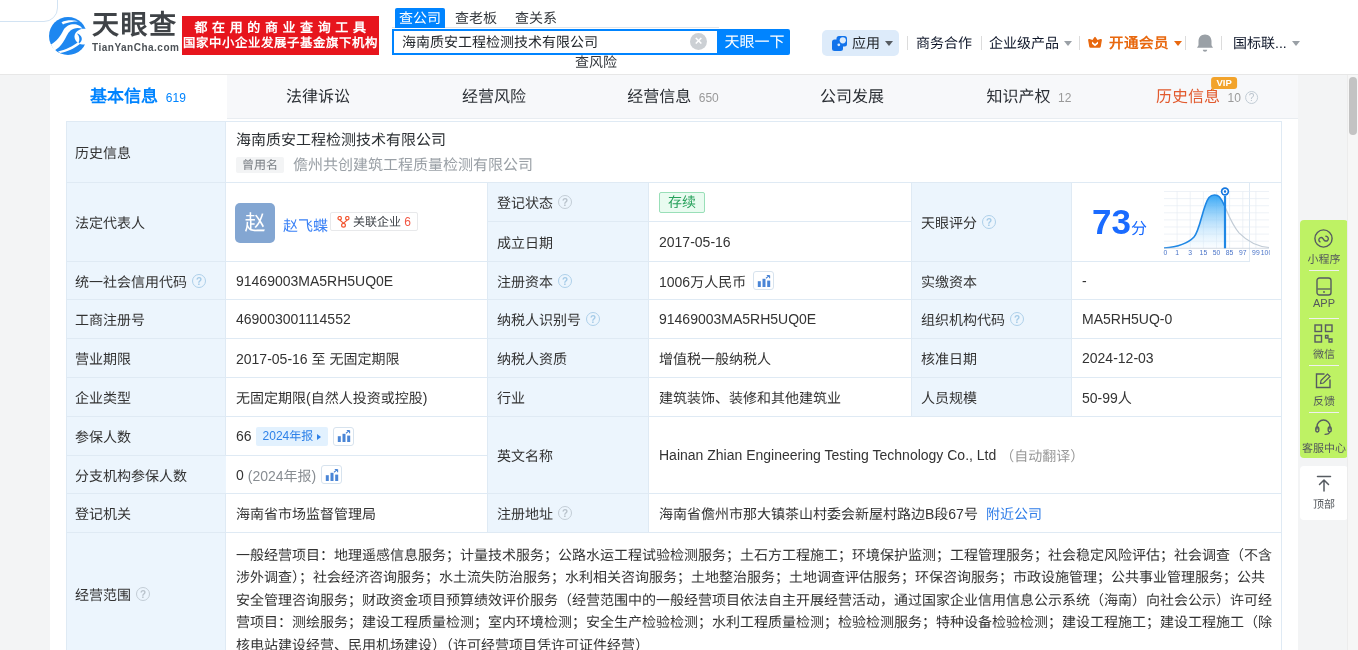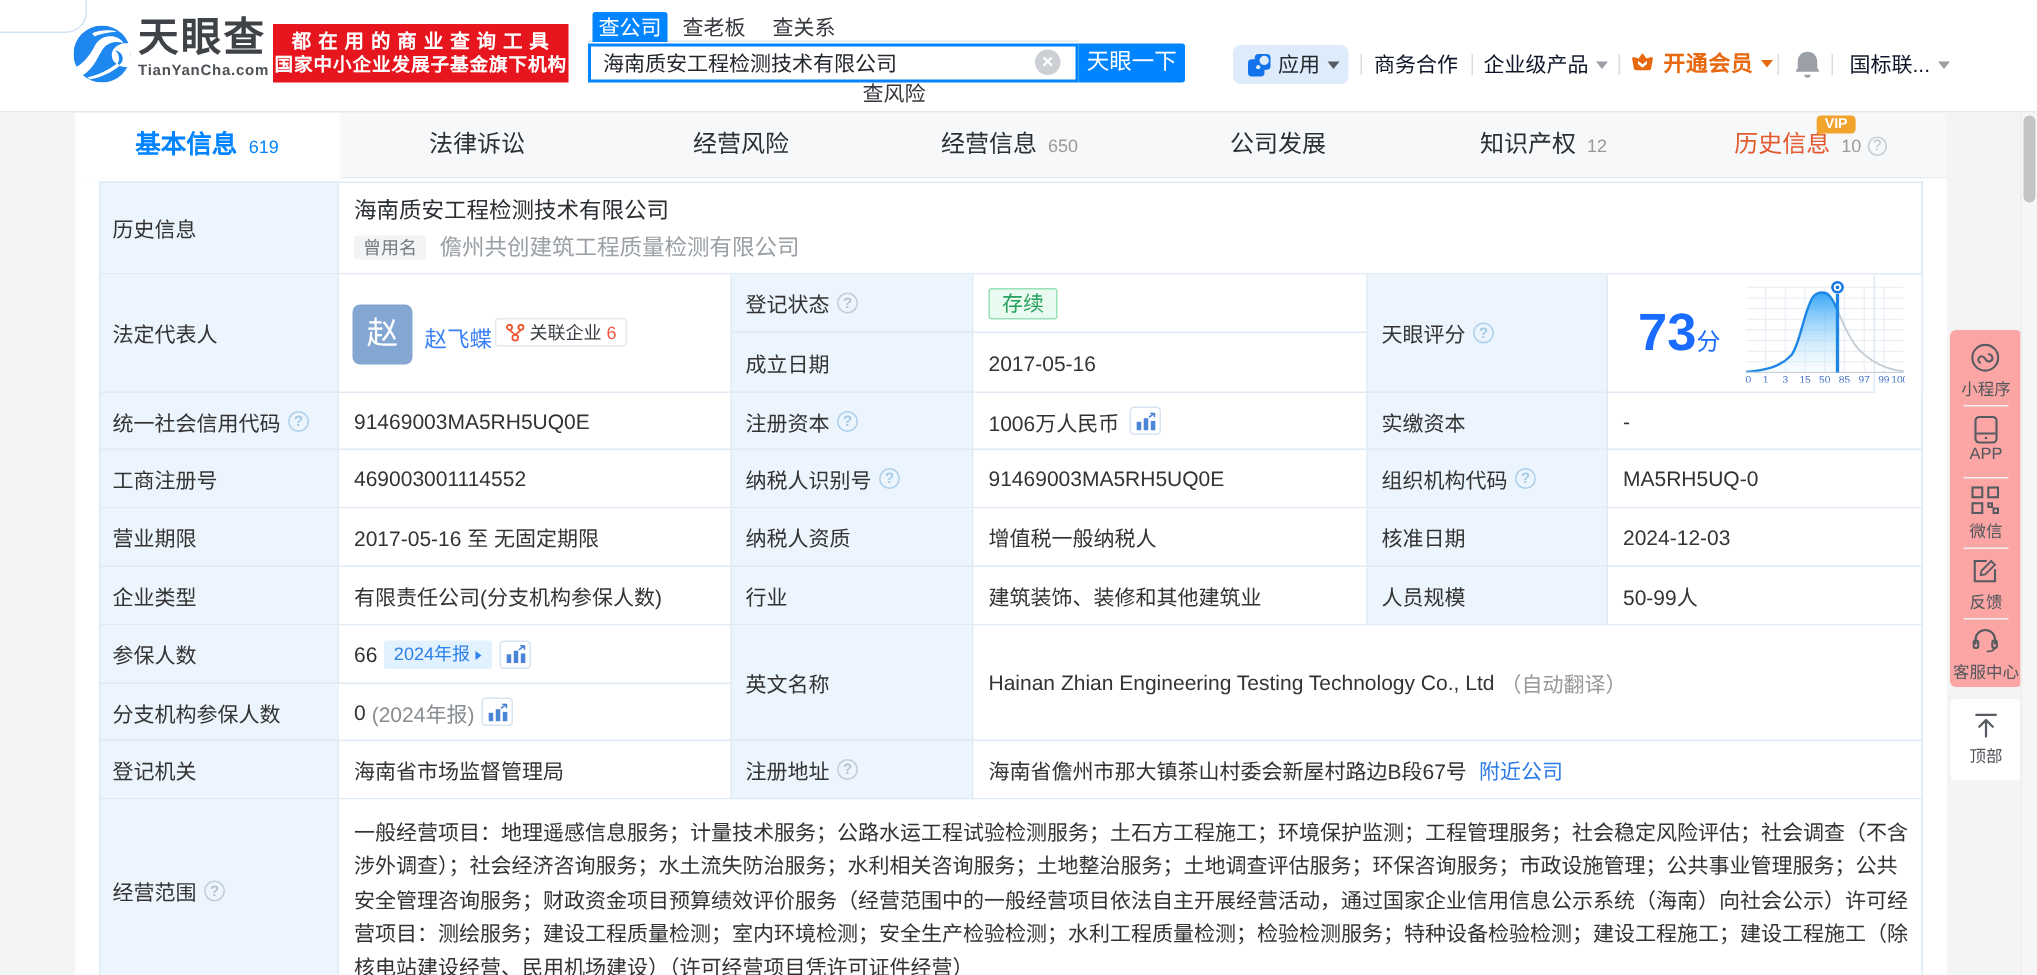"小程序" #sidebar1 { background: #fca5a5 -> #bef264 }
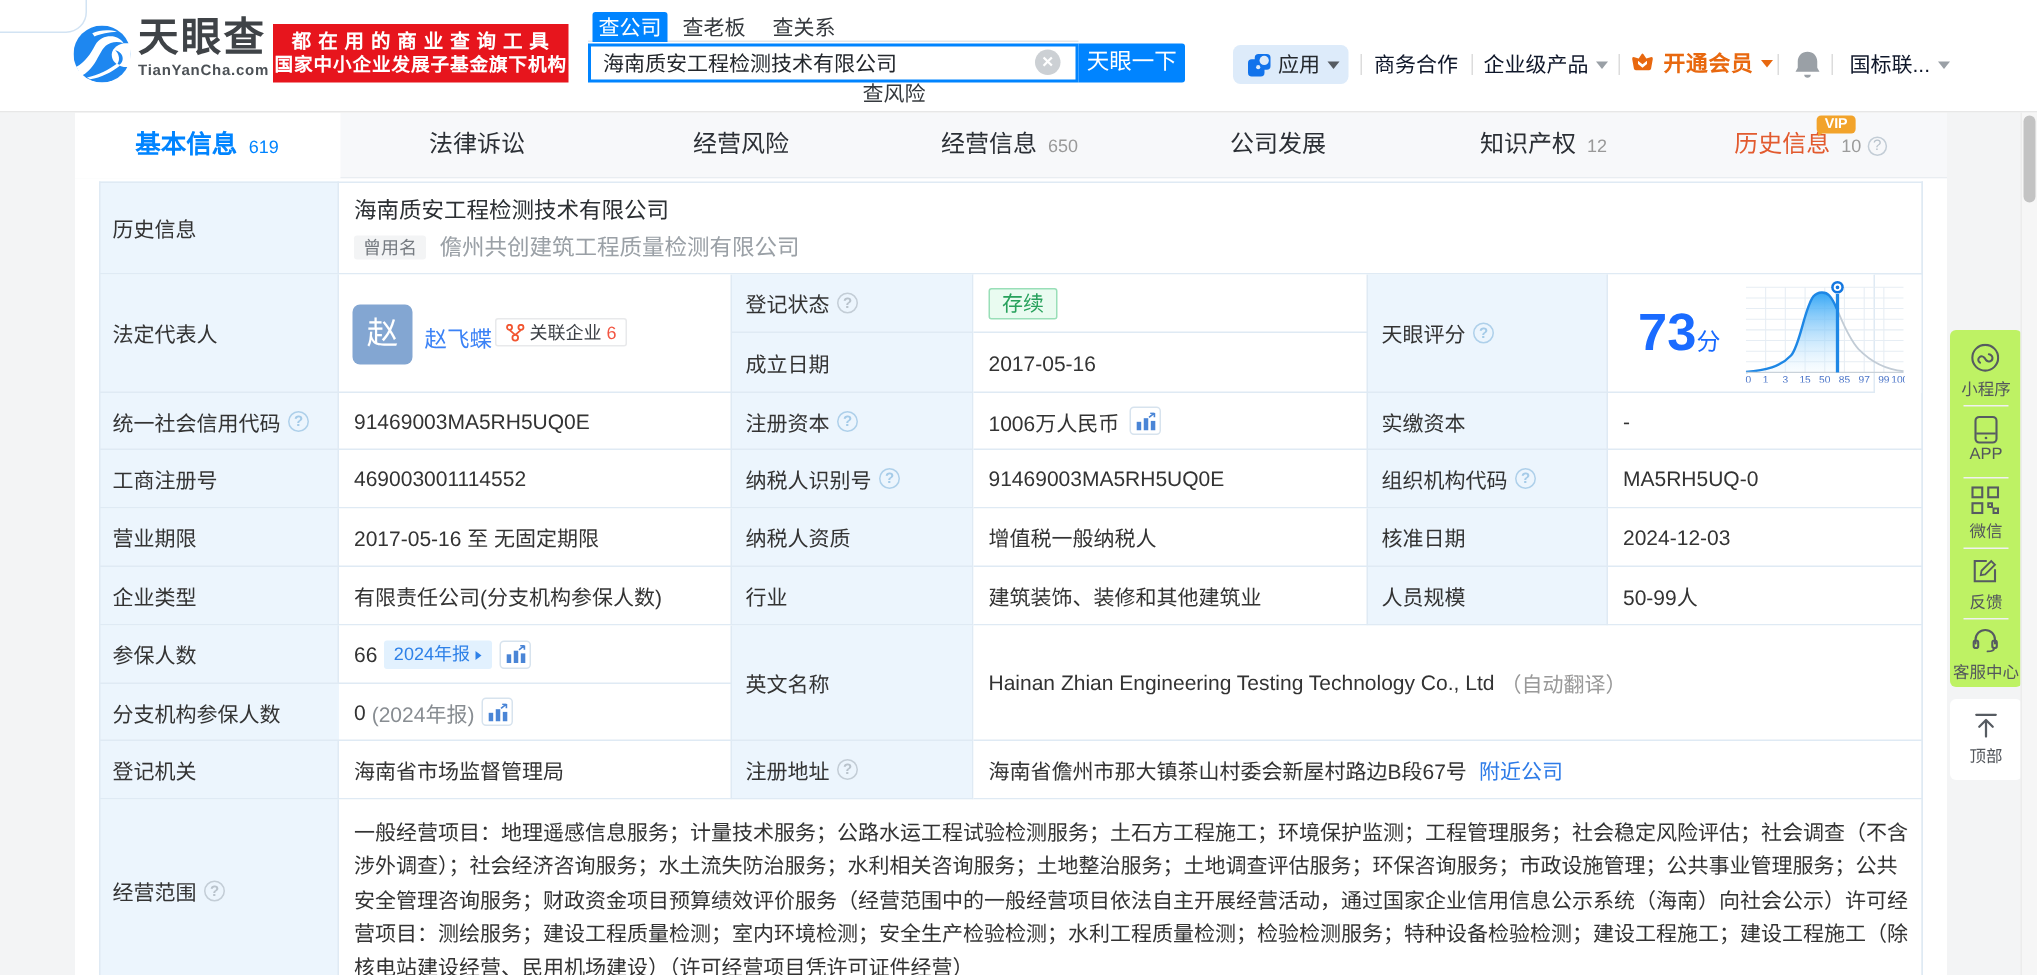"有限责任公司(分支机构参保人数)" div.val { text: 有限责任公司(分支机构参保人数 -> 无固定期限(自然人投资或控股 }
